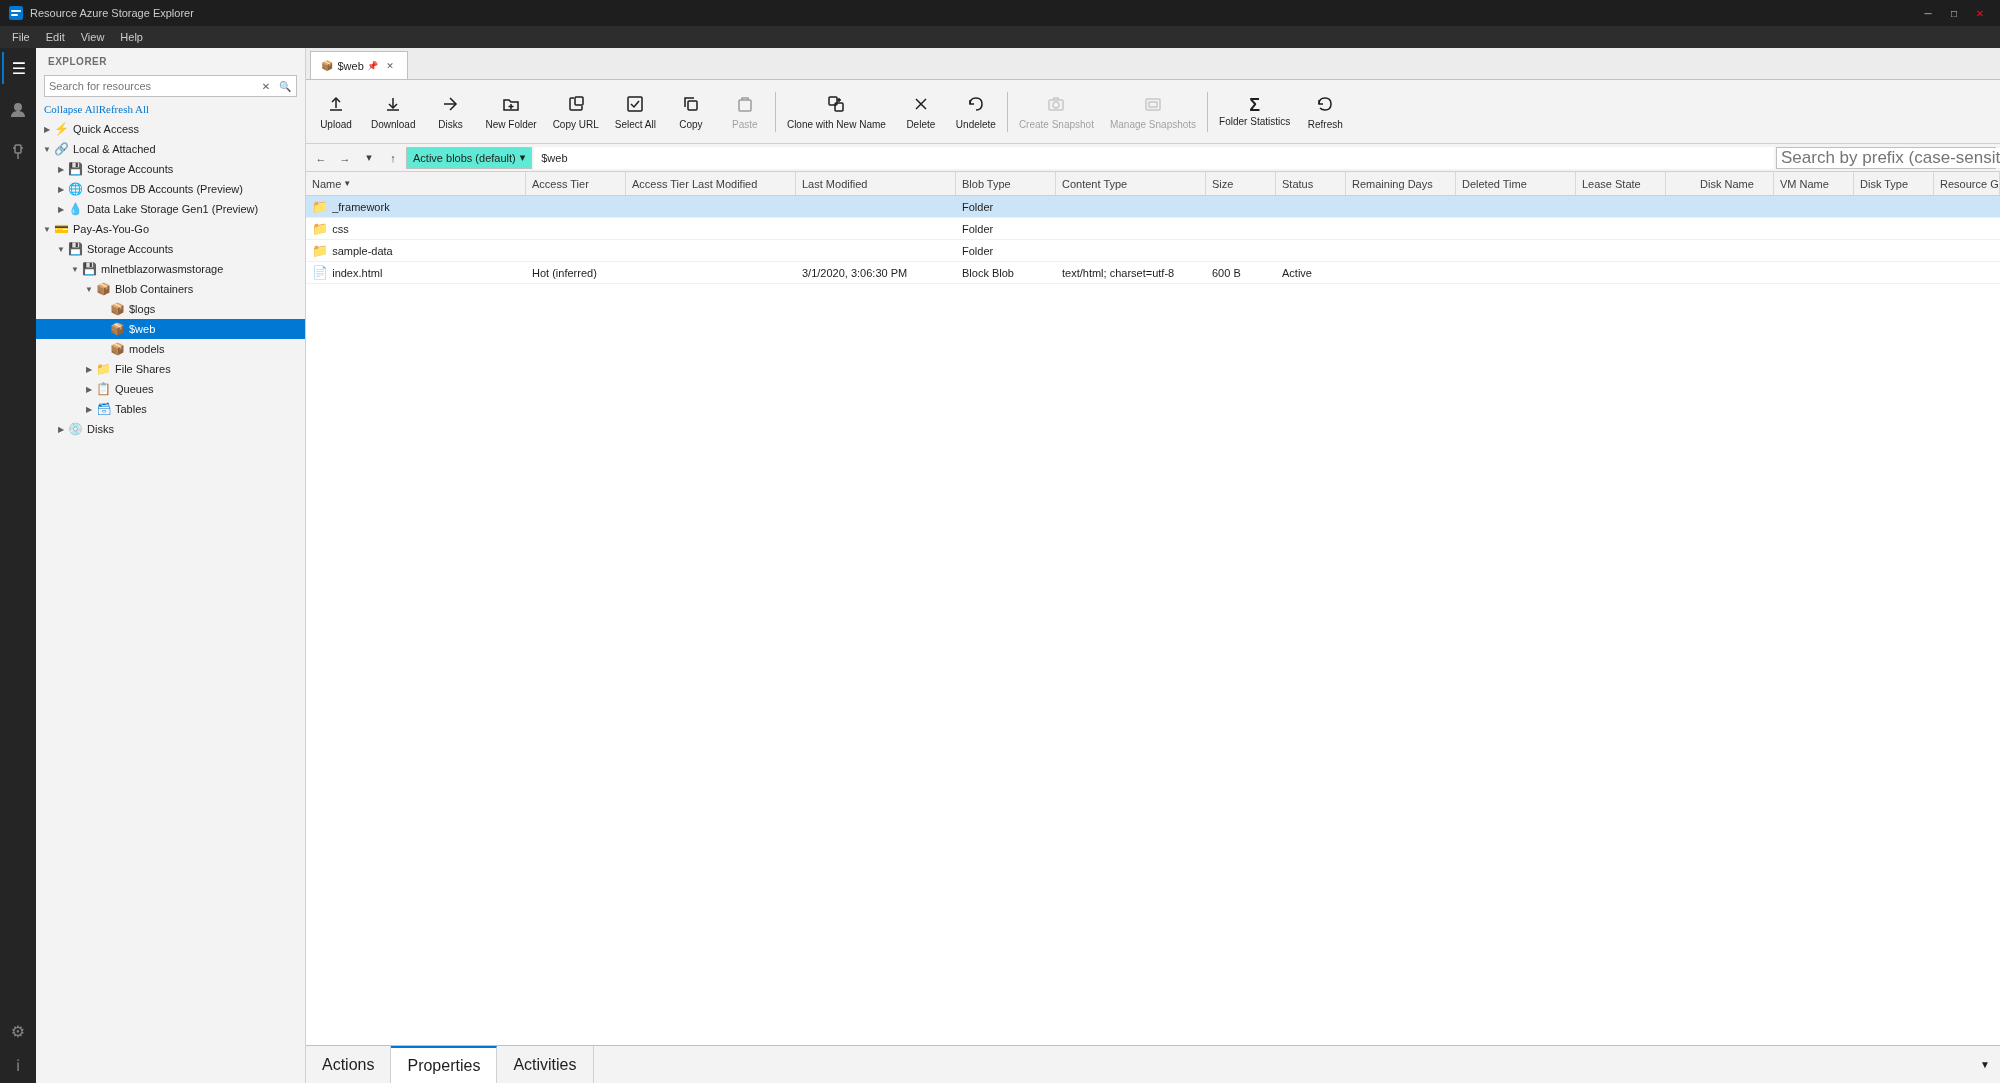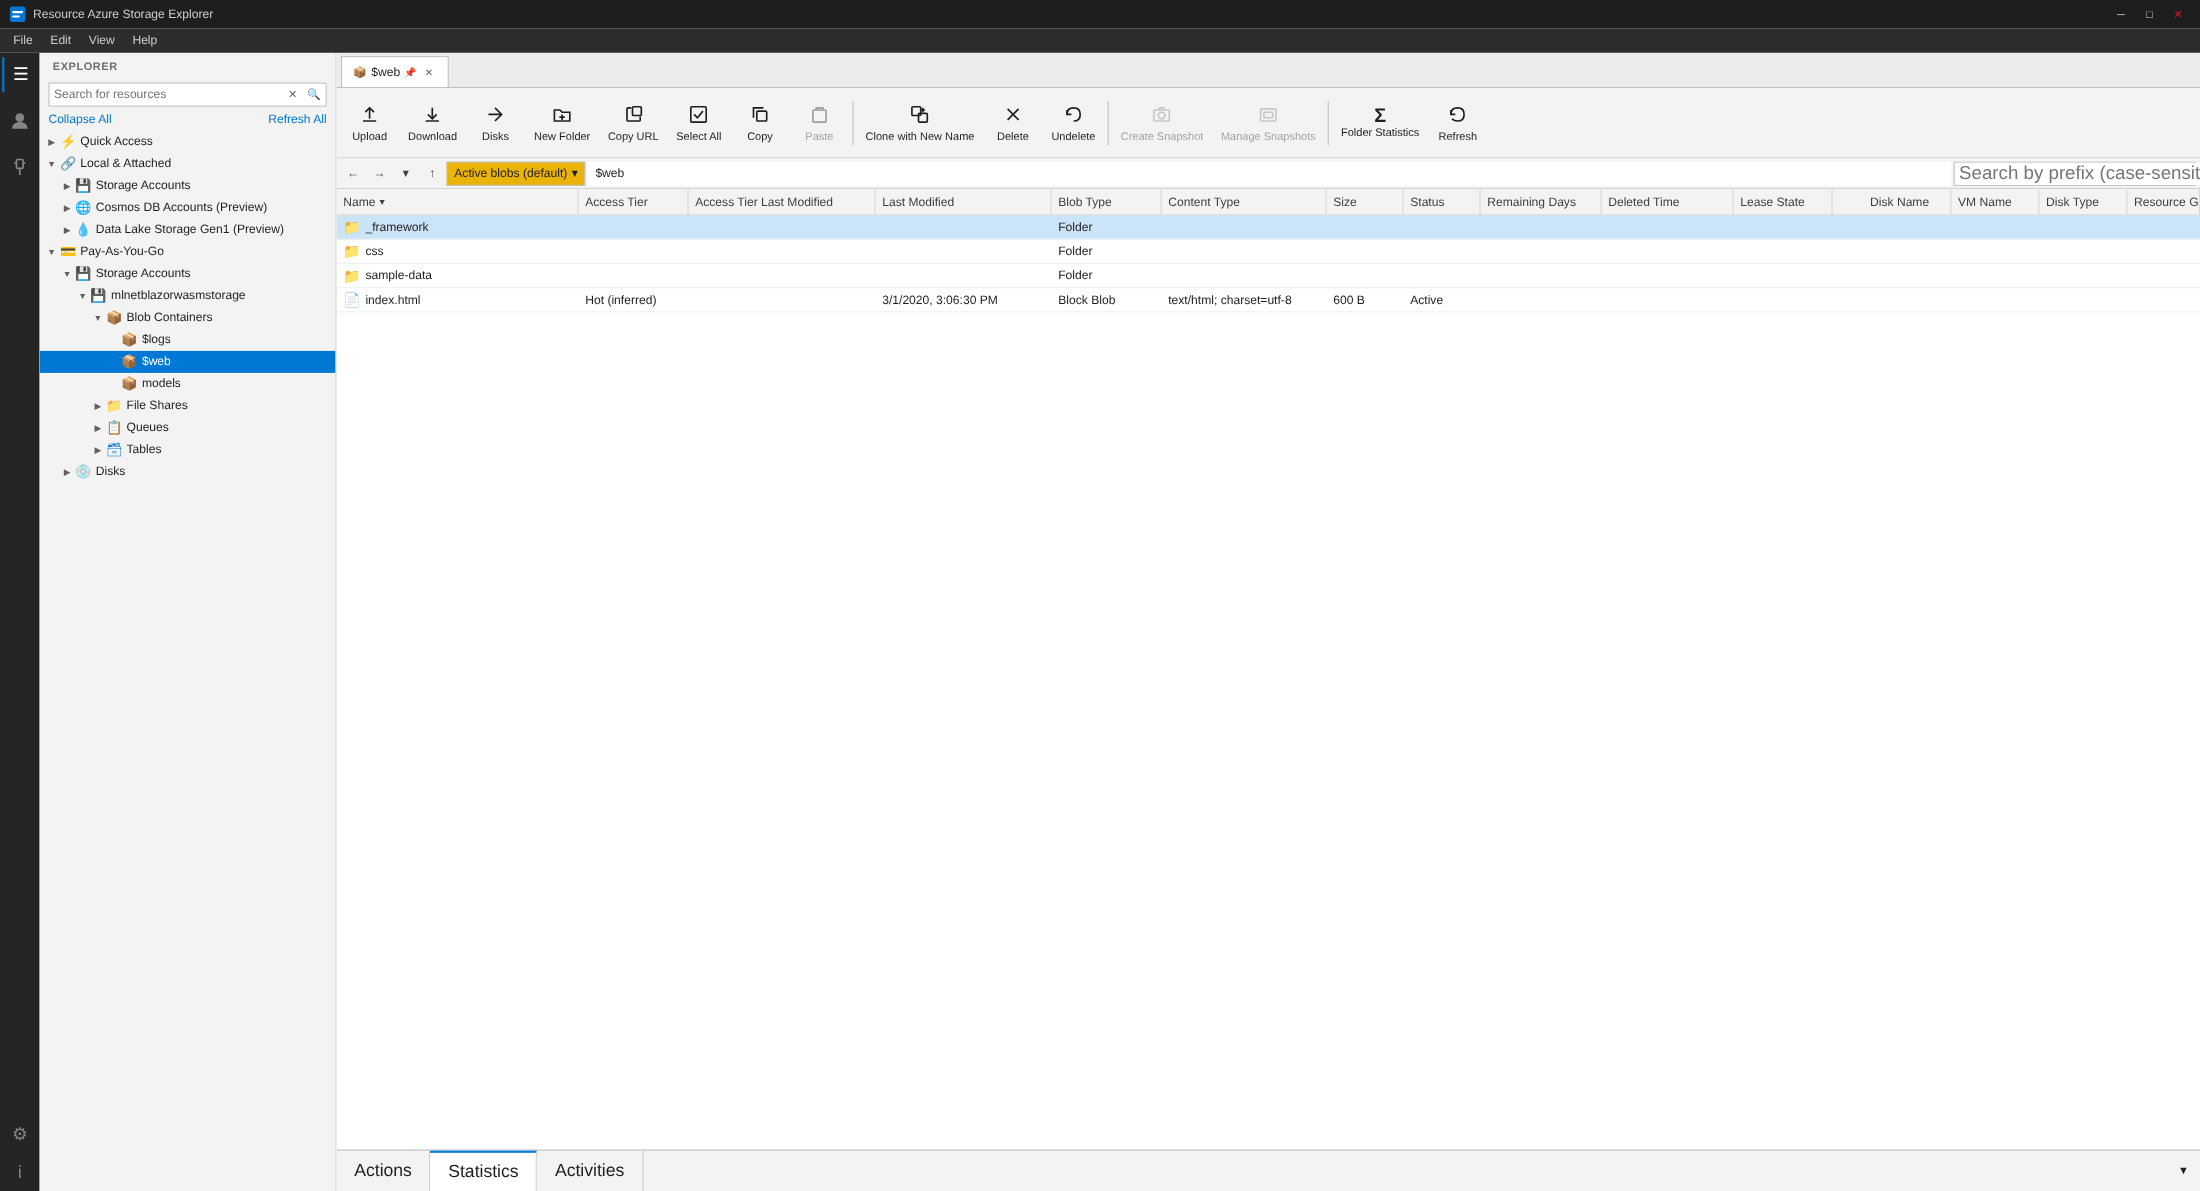"Collapse All" #collapse-refresh { font-family: none -> Liberation Serif, serif; justify-content: space-between -> none }
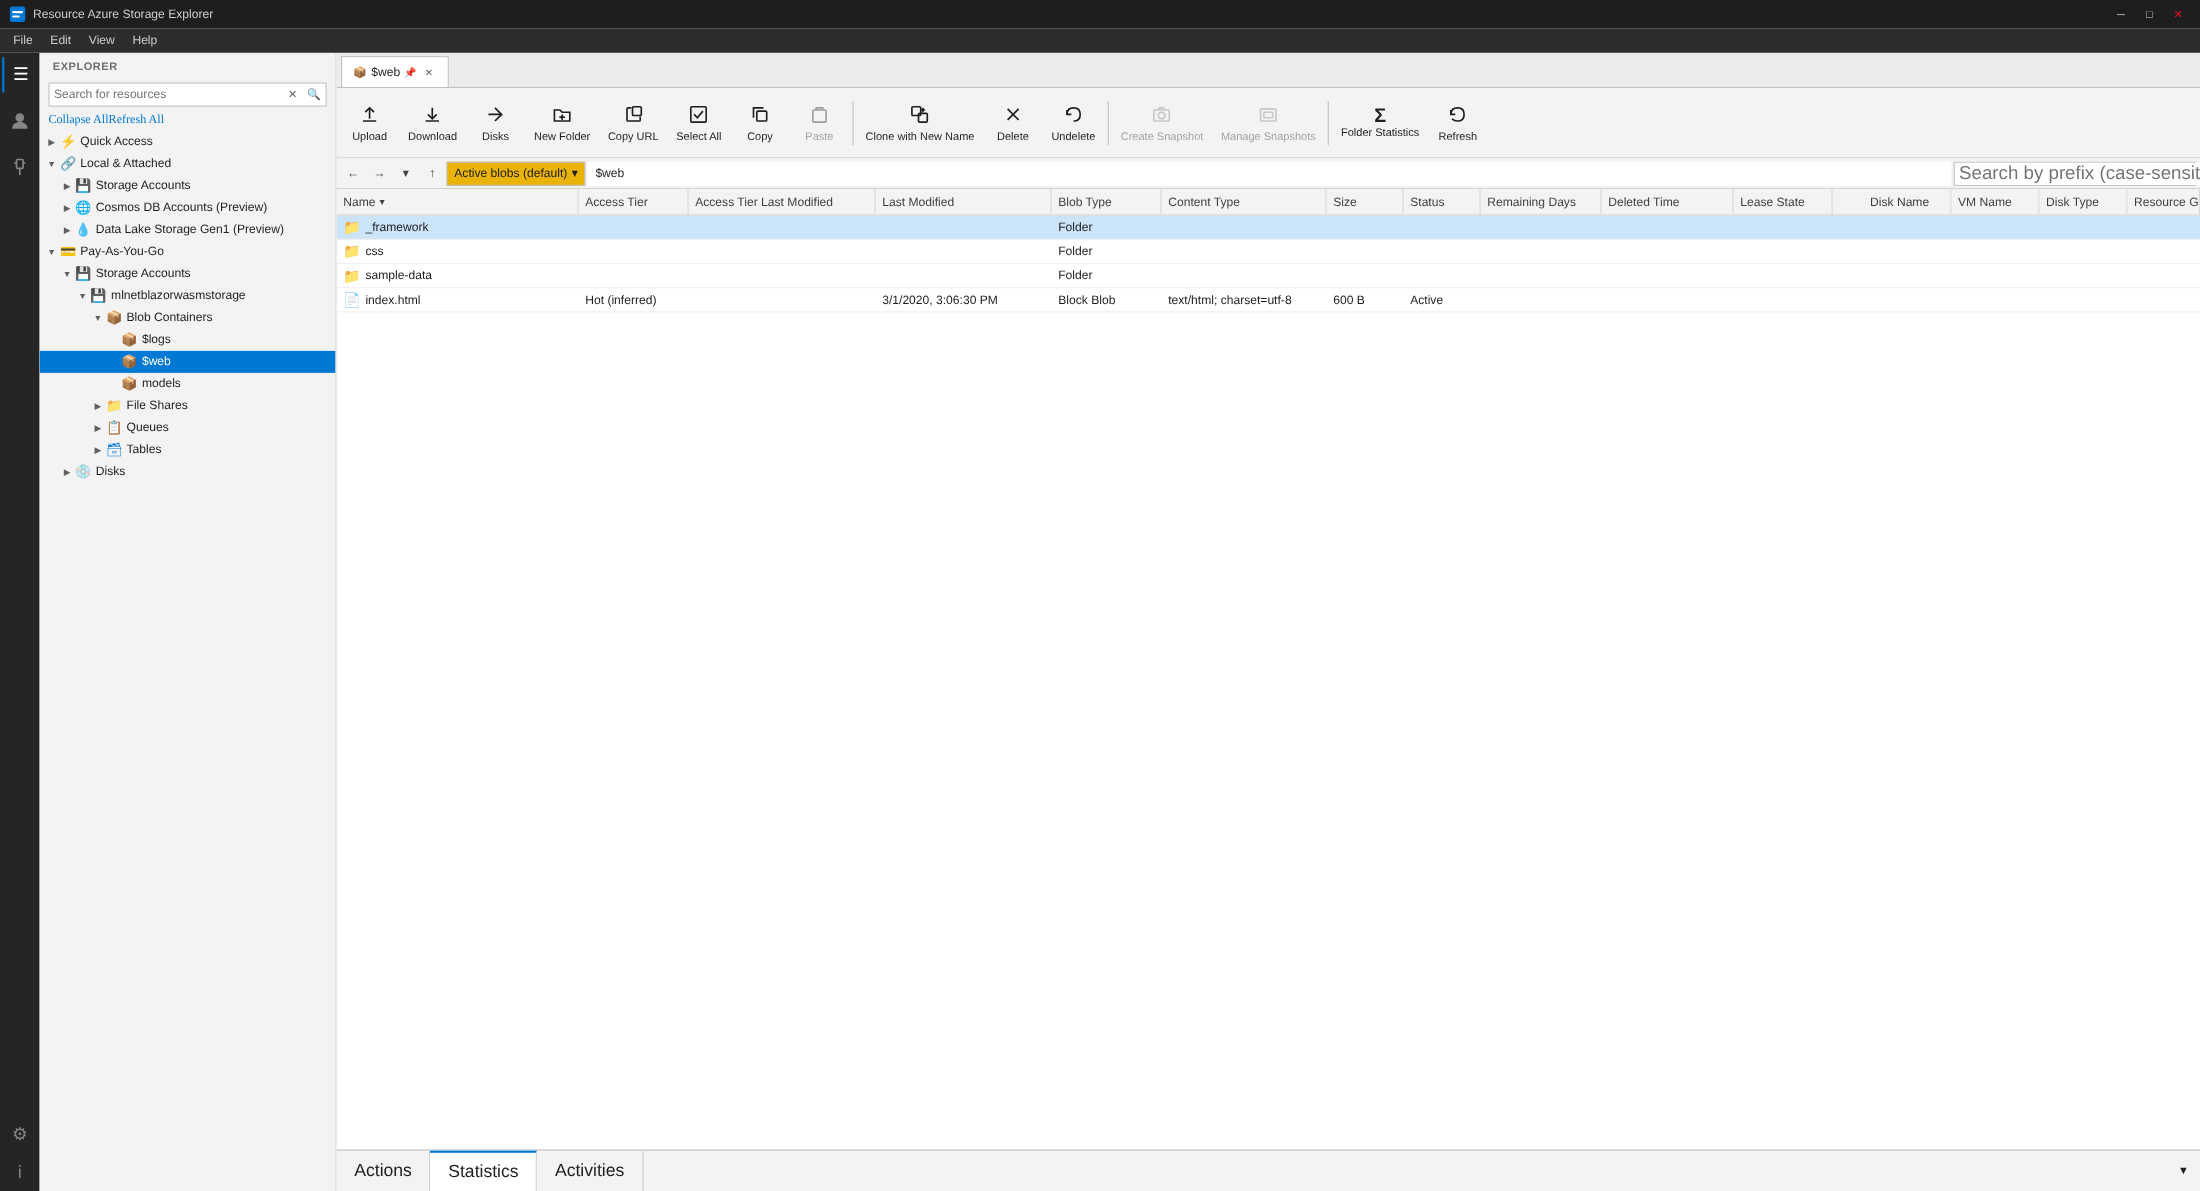"Active blobs (default)" #active-blobs-dropdown { background: #eab308 -> #5eead4 }
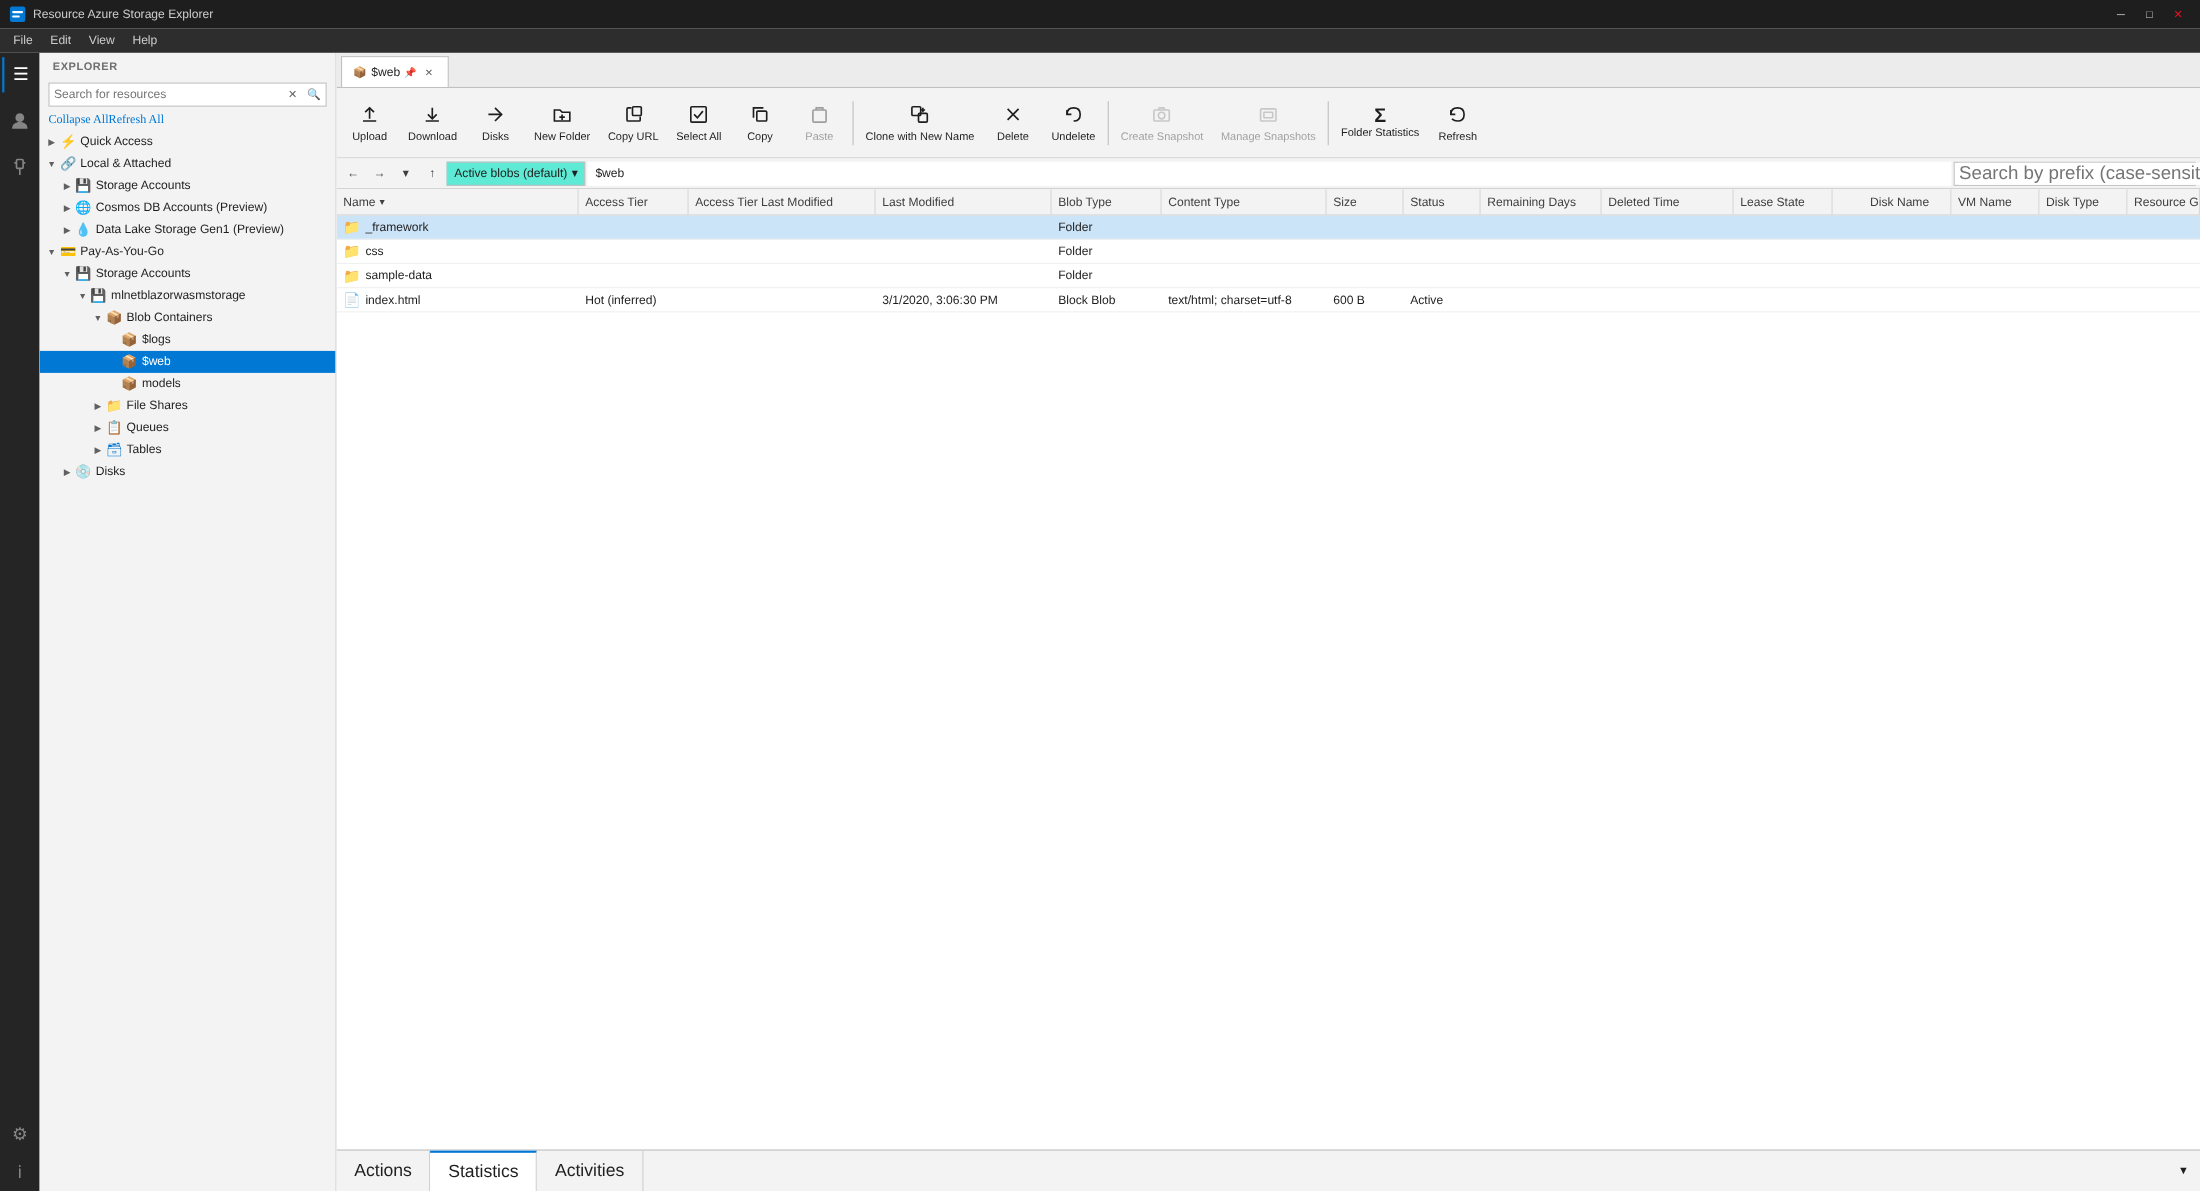"Statistics" span { text: Statistics -> Properties }
